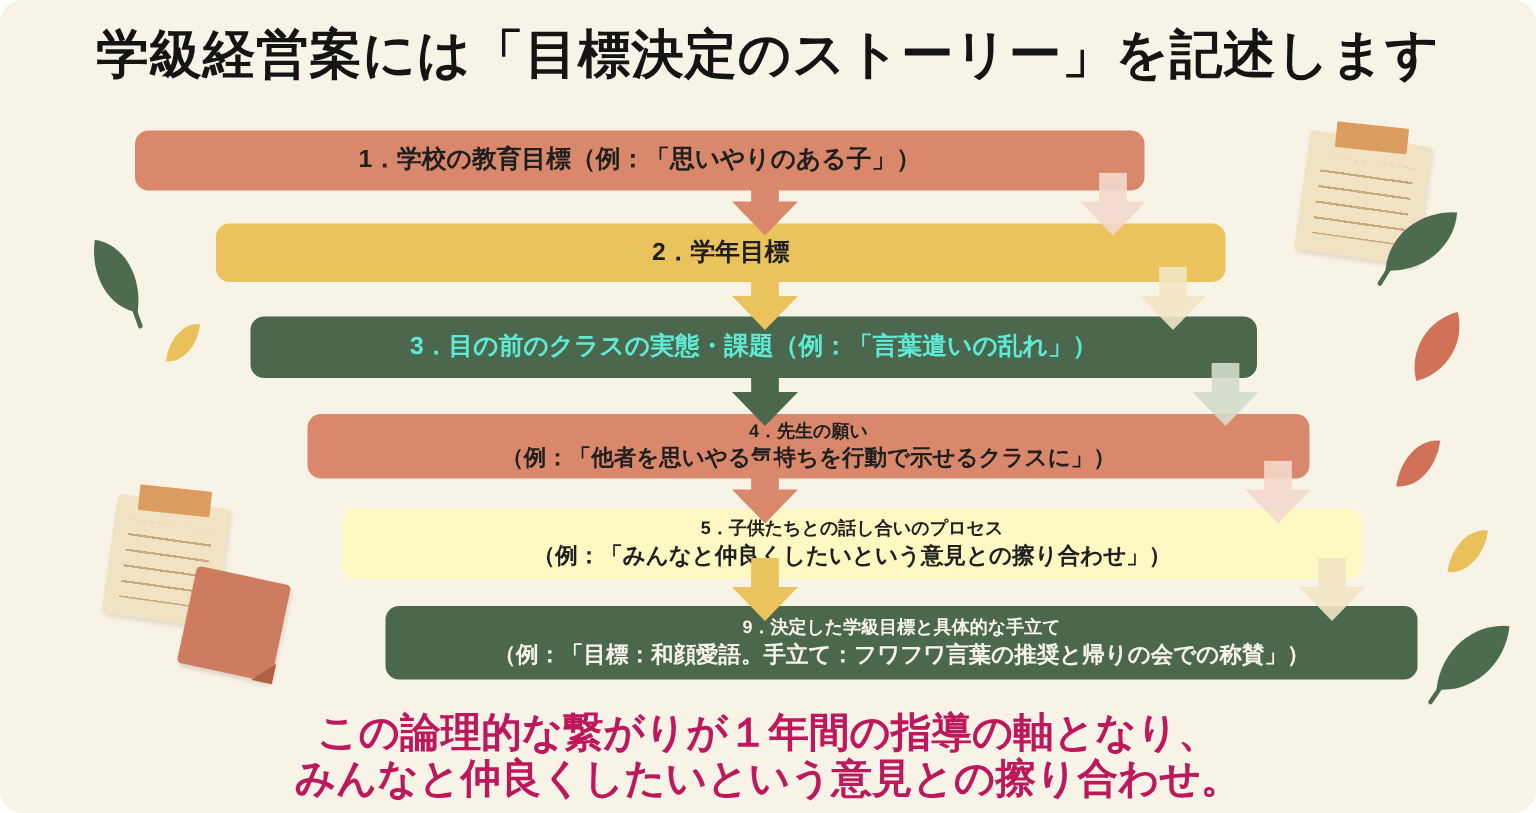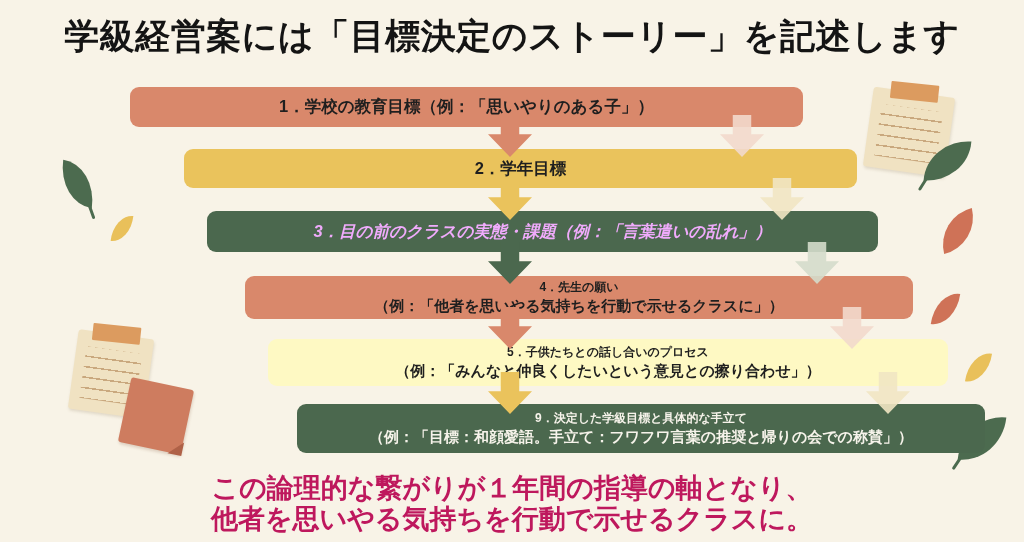"学級経営案には「目標決定のストーリー」を記述します" .stage { border-radius: none -> 15px }
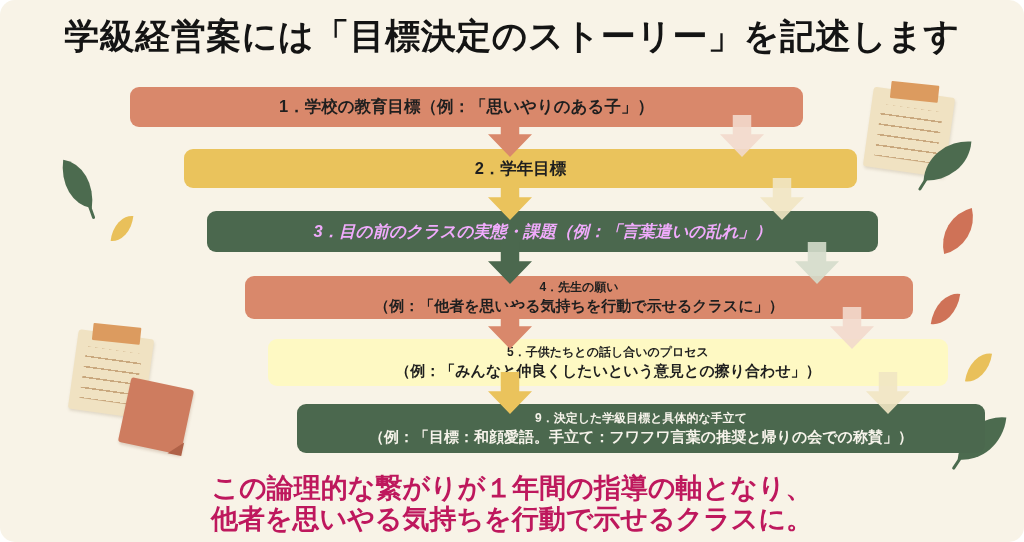"1．学校の教育目標（例：「思いやりのある子」）" .bar { margin-left: 40px -> none }
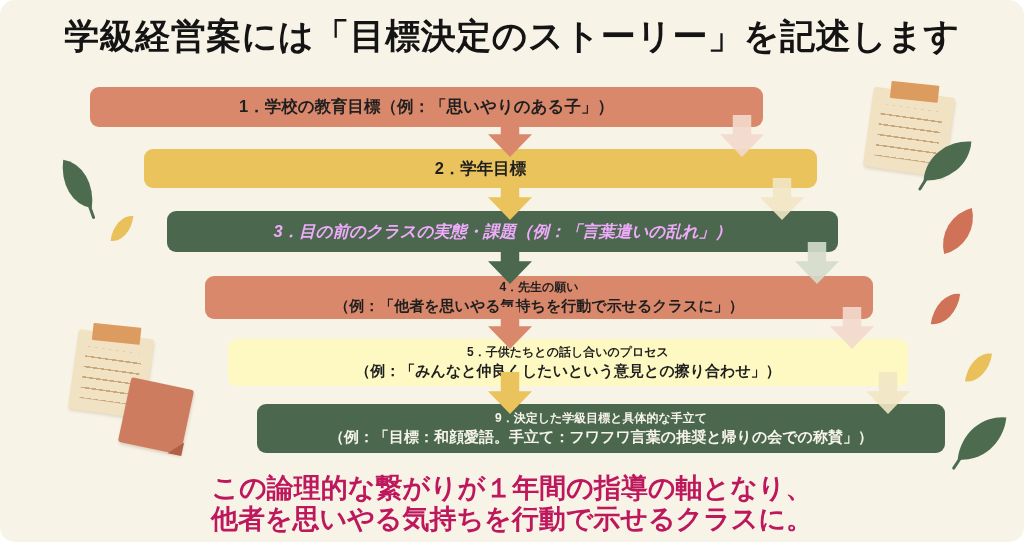"3．目の前のクラスの実態・課題（例：「言葉遣いの乱れ」）" div.bar { color: #f0abfc -> #5eead4; font-style: italic -> none }
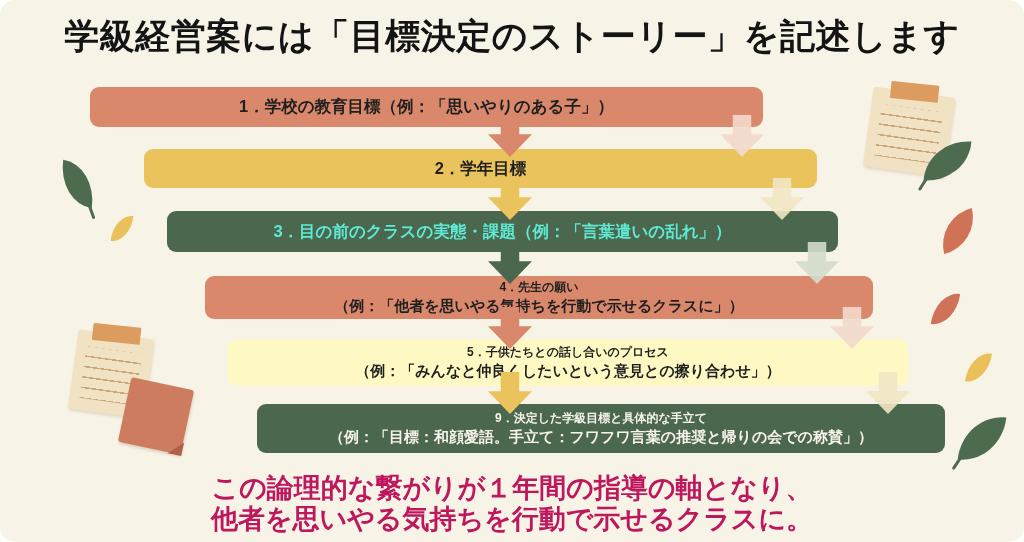"他者を思いやる気持ちを行動で示せるクラスに。" div { text: 他者を思いやる気持ちを行動で示せるクラスに -> みんなと仲良くしたいという意見との擦り合わせ }
